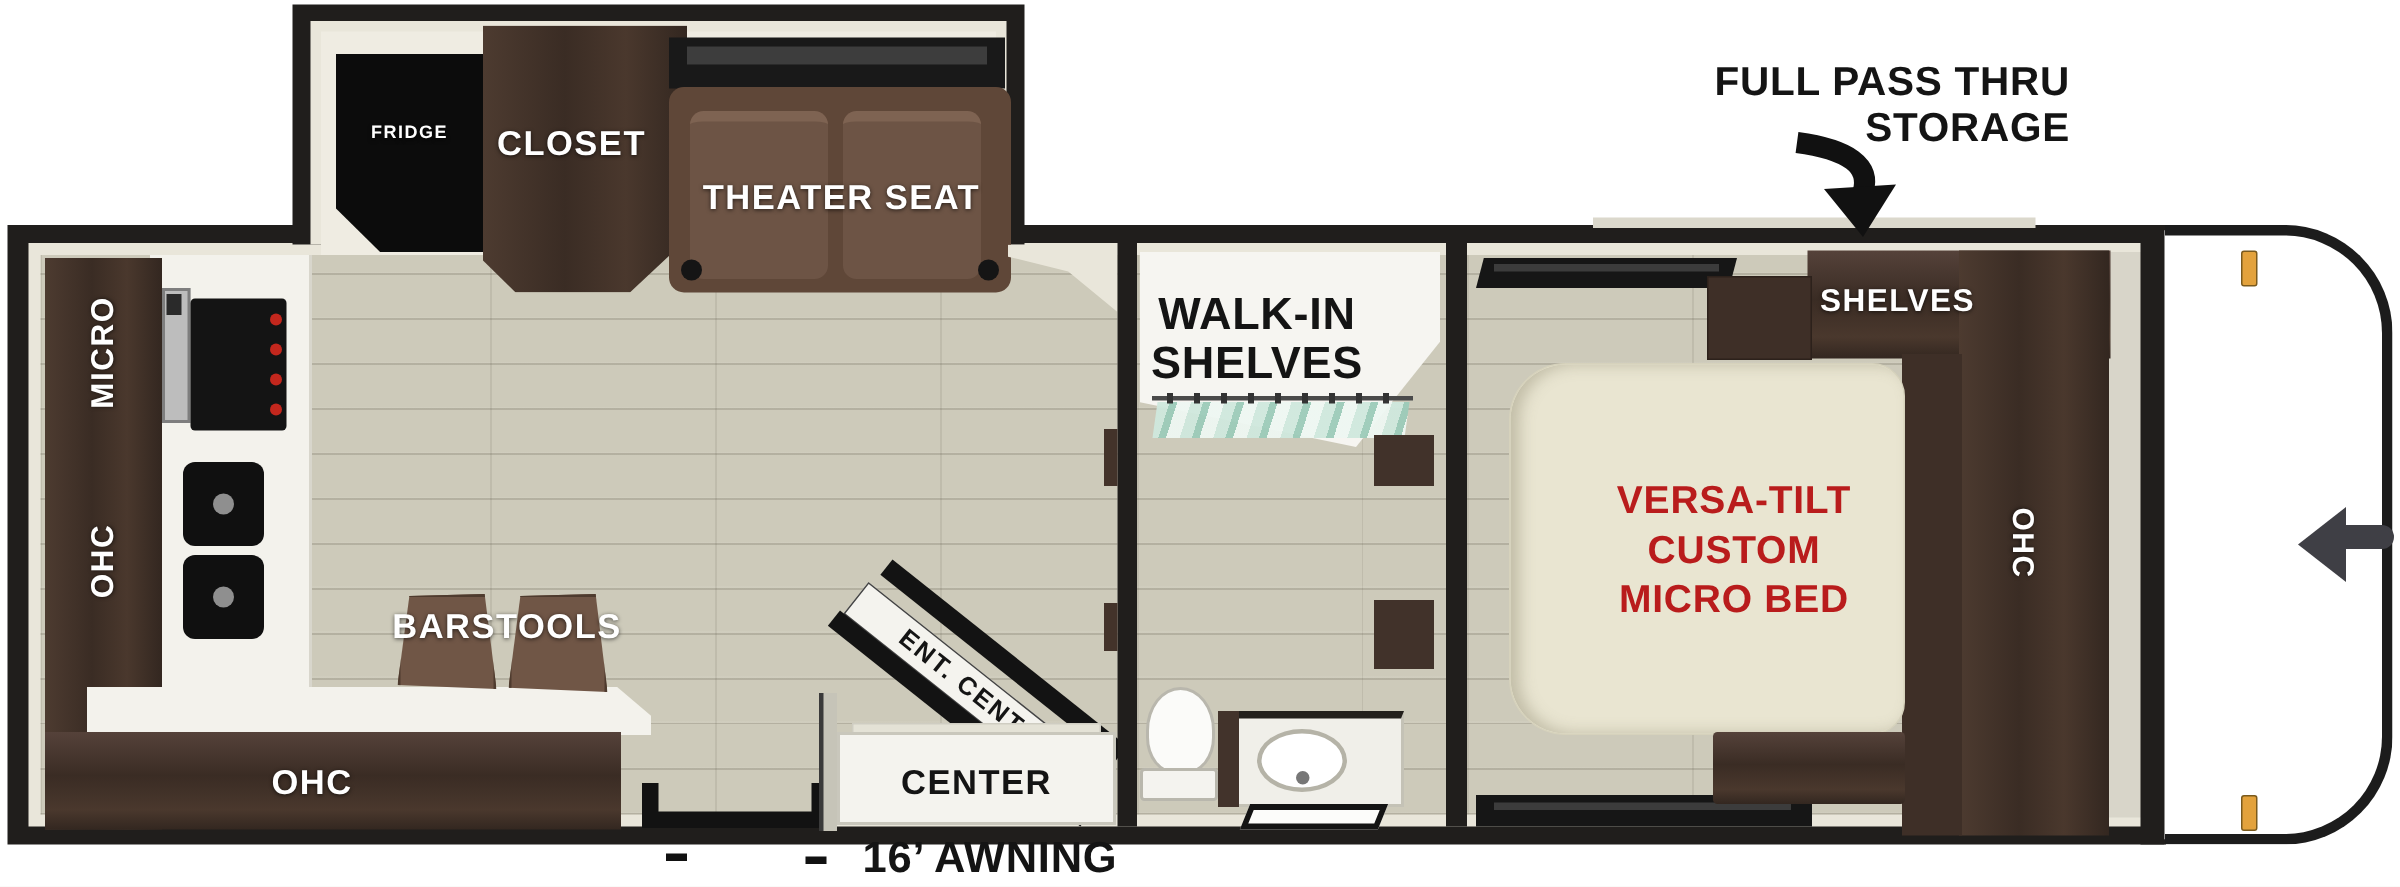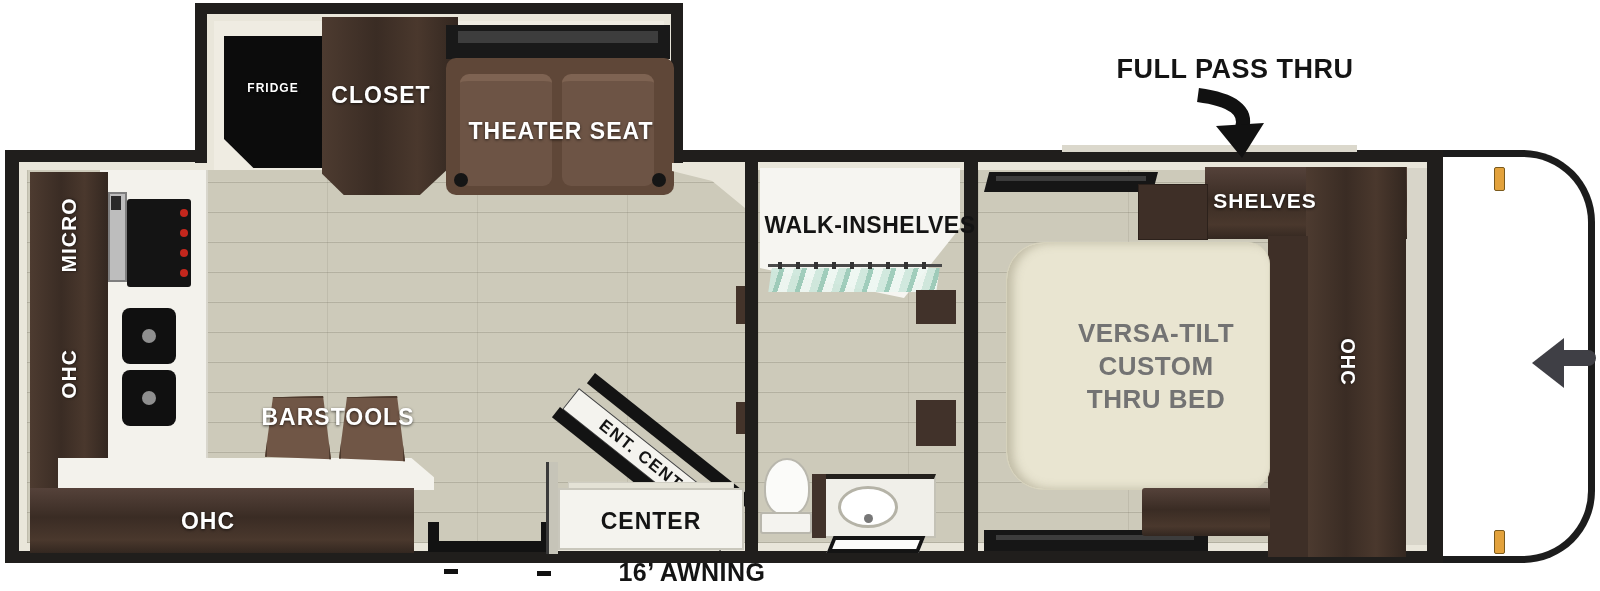"FULL PASS THRU" .lbl-storage { align-items: none -> flex-end; flex-direction: row -> column }
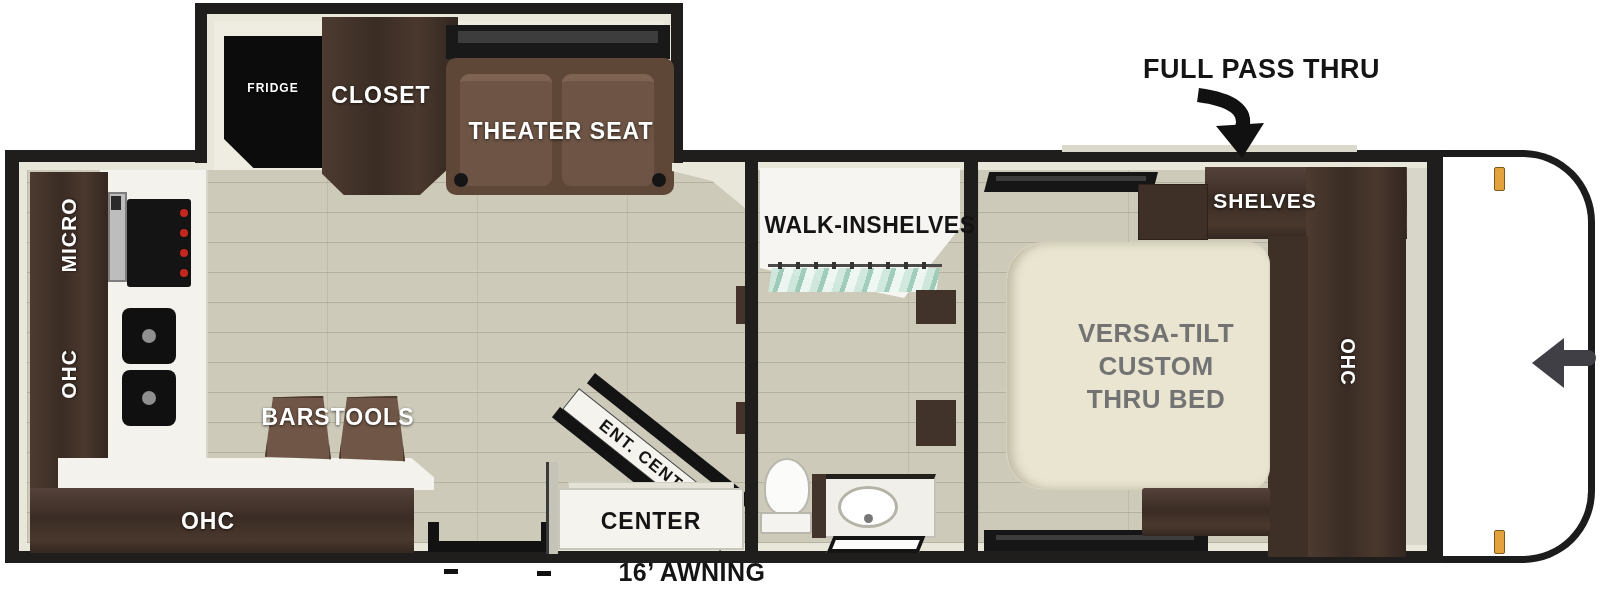"STORAGE" span { html: none -> <span>STORAGE</span> }
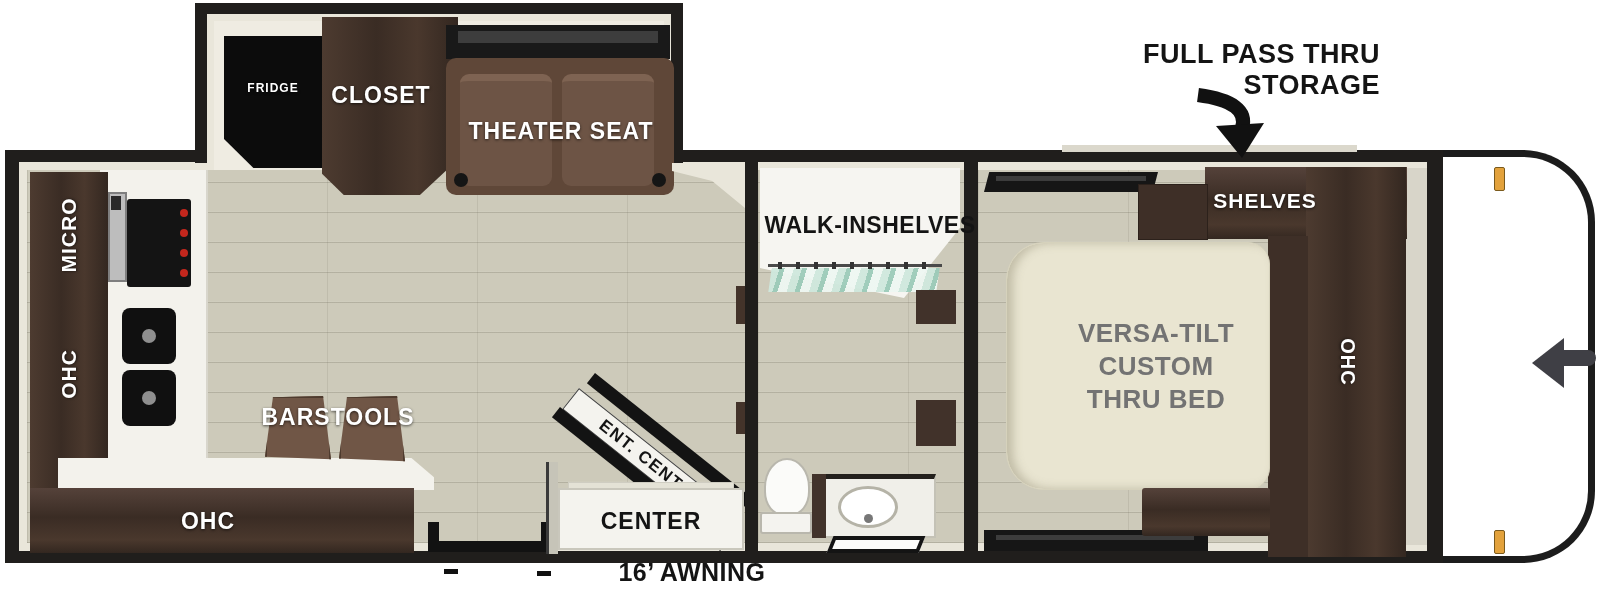"WALK-IN" .lbl-shower { flex-direction: row -> column; font-size: 23px -> 30px; left: 796px -> 764px }
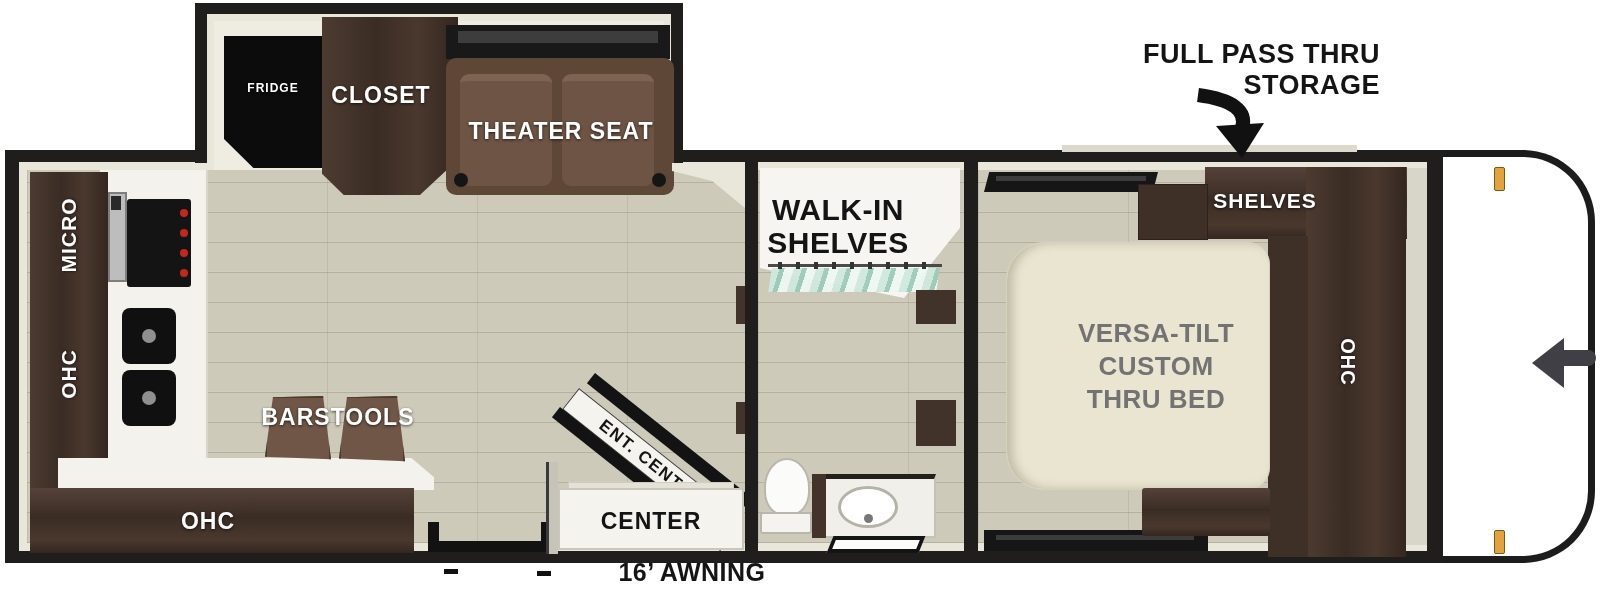"VERSA-TILT" .bed-line { color: #737373 -> #b91c1c }
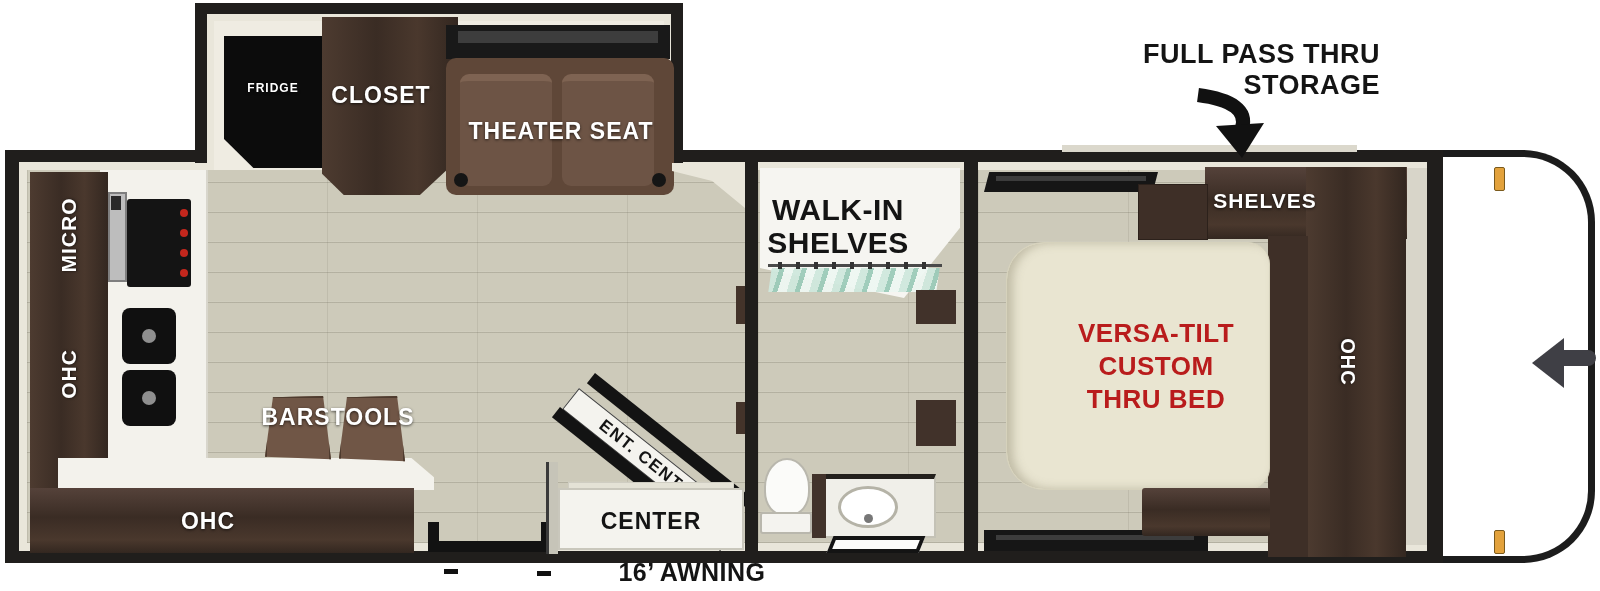"THRU BED" span.bed-line { text: THRU -> MICRO }
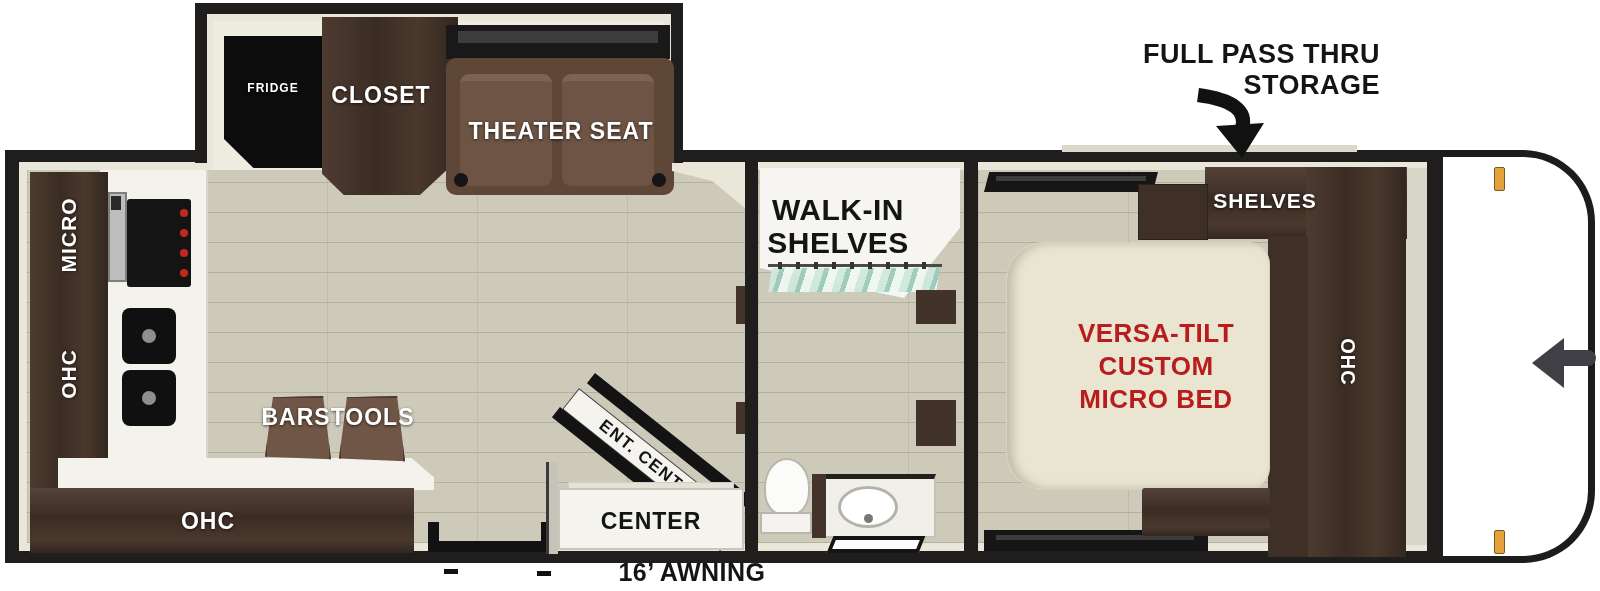"16’ AWNING" .lbl-awning { font-size: 25px -> 29px; left: 602px -> 570px }
